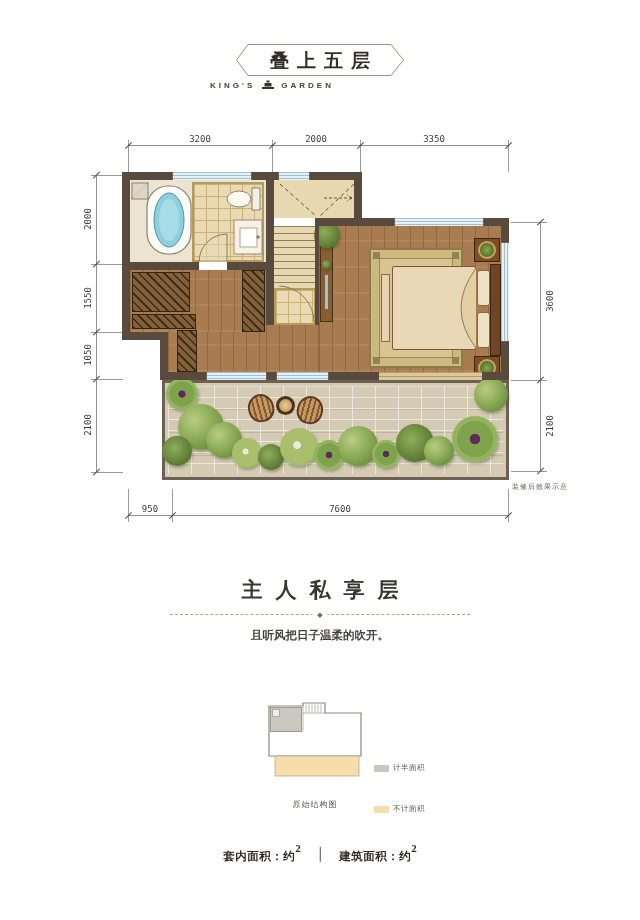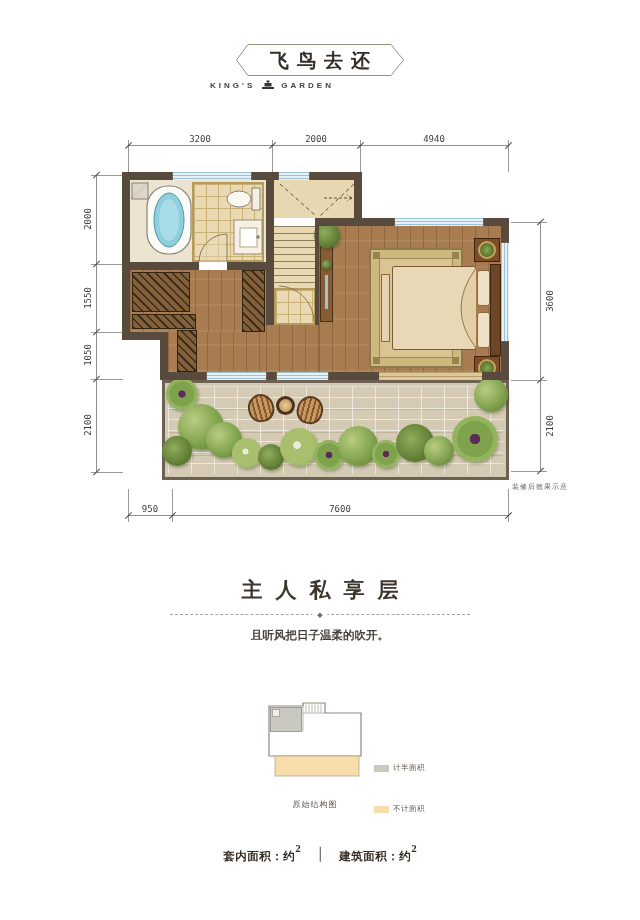"飞鸟去还" div.hd-title { text: 飞鸟去还 -> 叠上五层 }
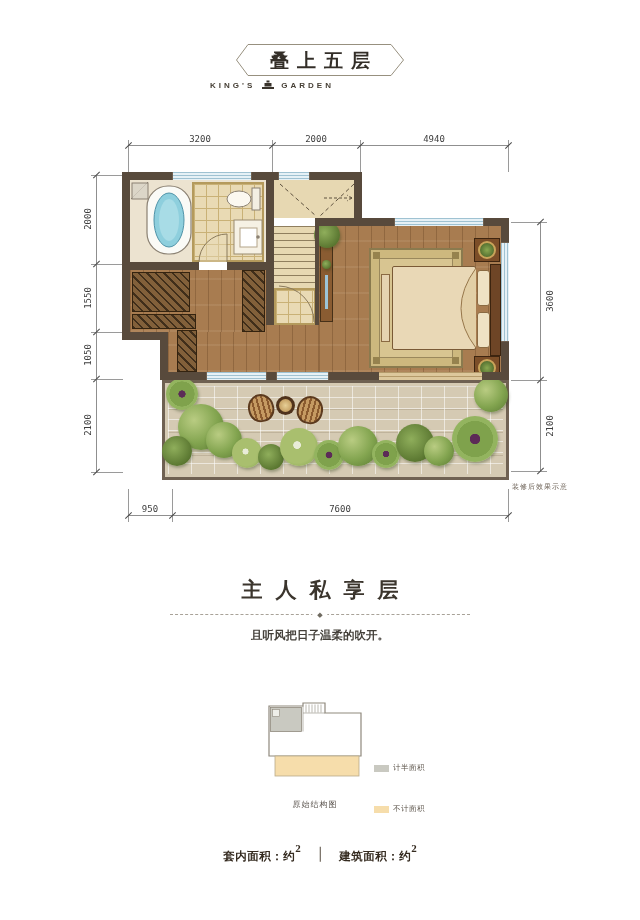"4940" b.dlab { text: 4940 -> 3350 }
